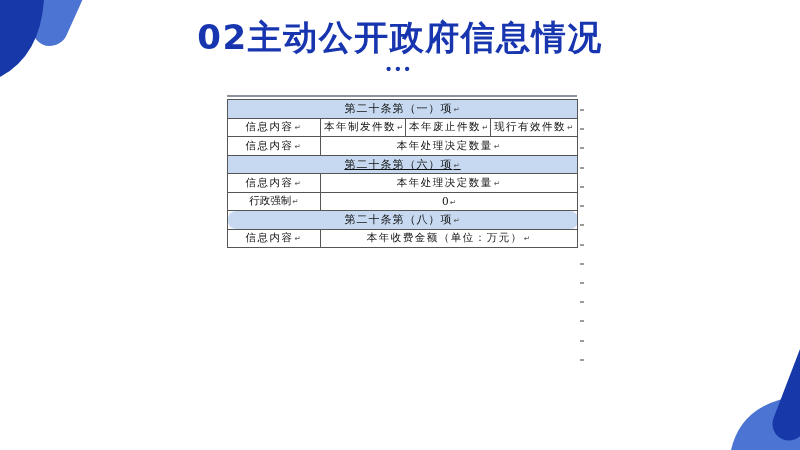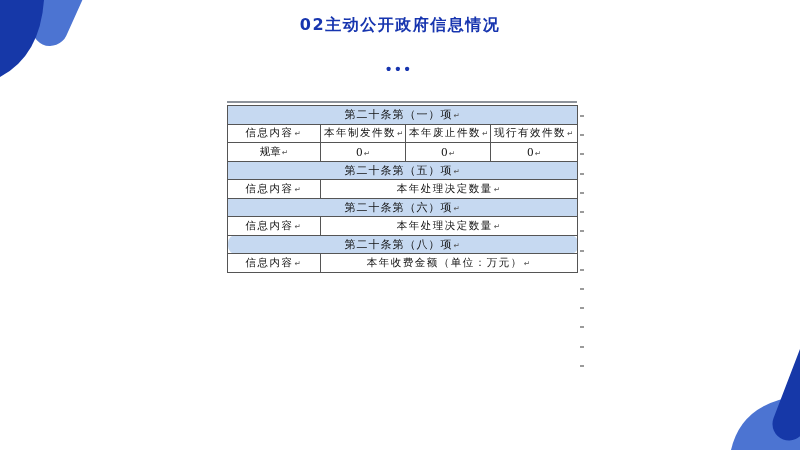"02主动公开政府信息情况" .title { font-size: 16px -> 34px }
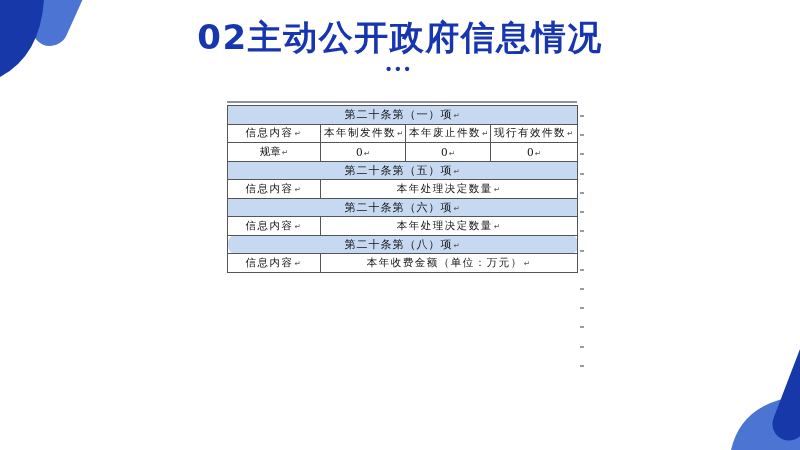"第二十条第（一）项↵" .table-wrap { top: 101px -> 95px }
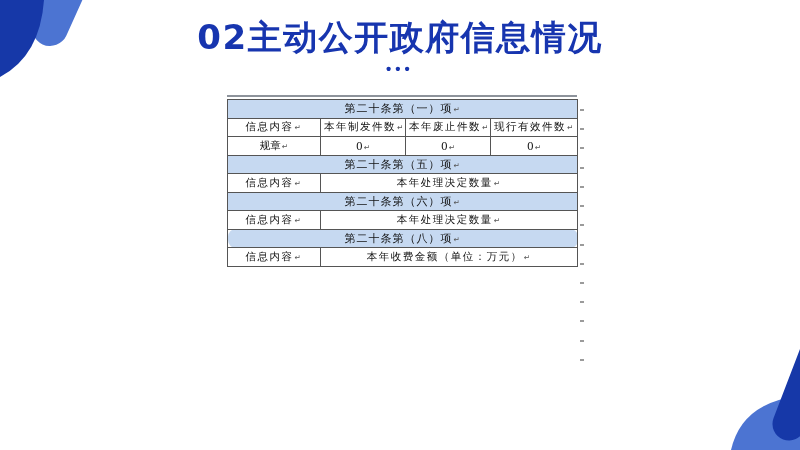"规章↵" tr { html: <tr> <td>规章<span>↵</span></td> <td>0<span>↵</span></td> <td>0<span>↵</span></td> <td>0<span>↵</span></td> </tr> -> none }
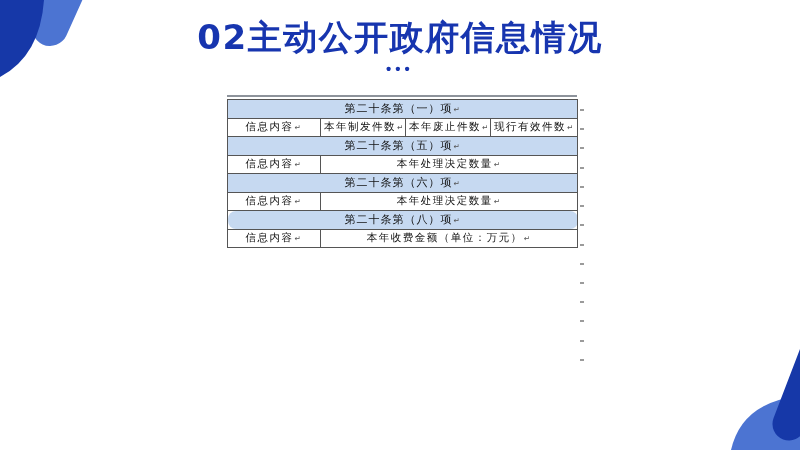"第二十条第（五）项↵" tr { html: <tr> <td>第二十条第（五）项<span>↵</span></td> </tr> -> none }
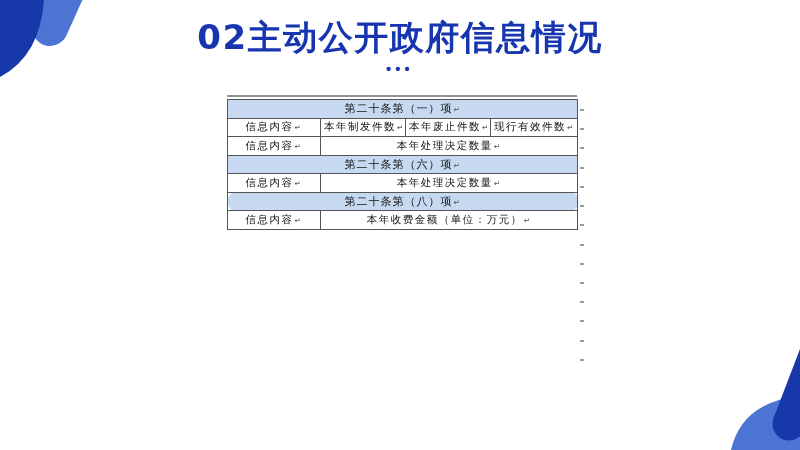"第二十条第（六）项↵" td.sec { text-decoration: none -> underline }
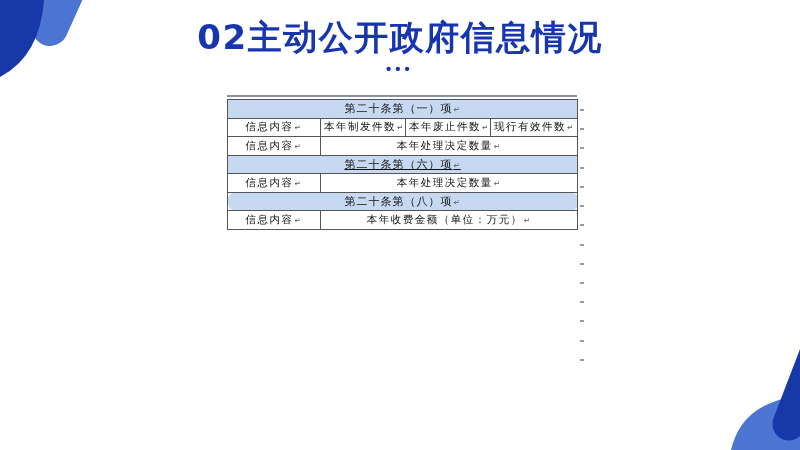"行政强制↵" tr { html: none -> <tr> <td>行政强制<span>↵</span></td> <td>0<span>↵</span></td> </tr> }
